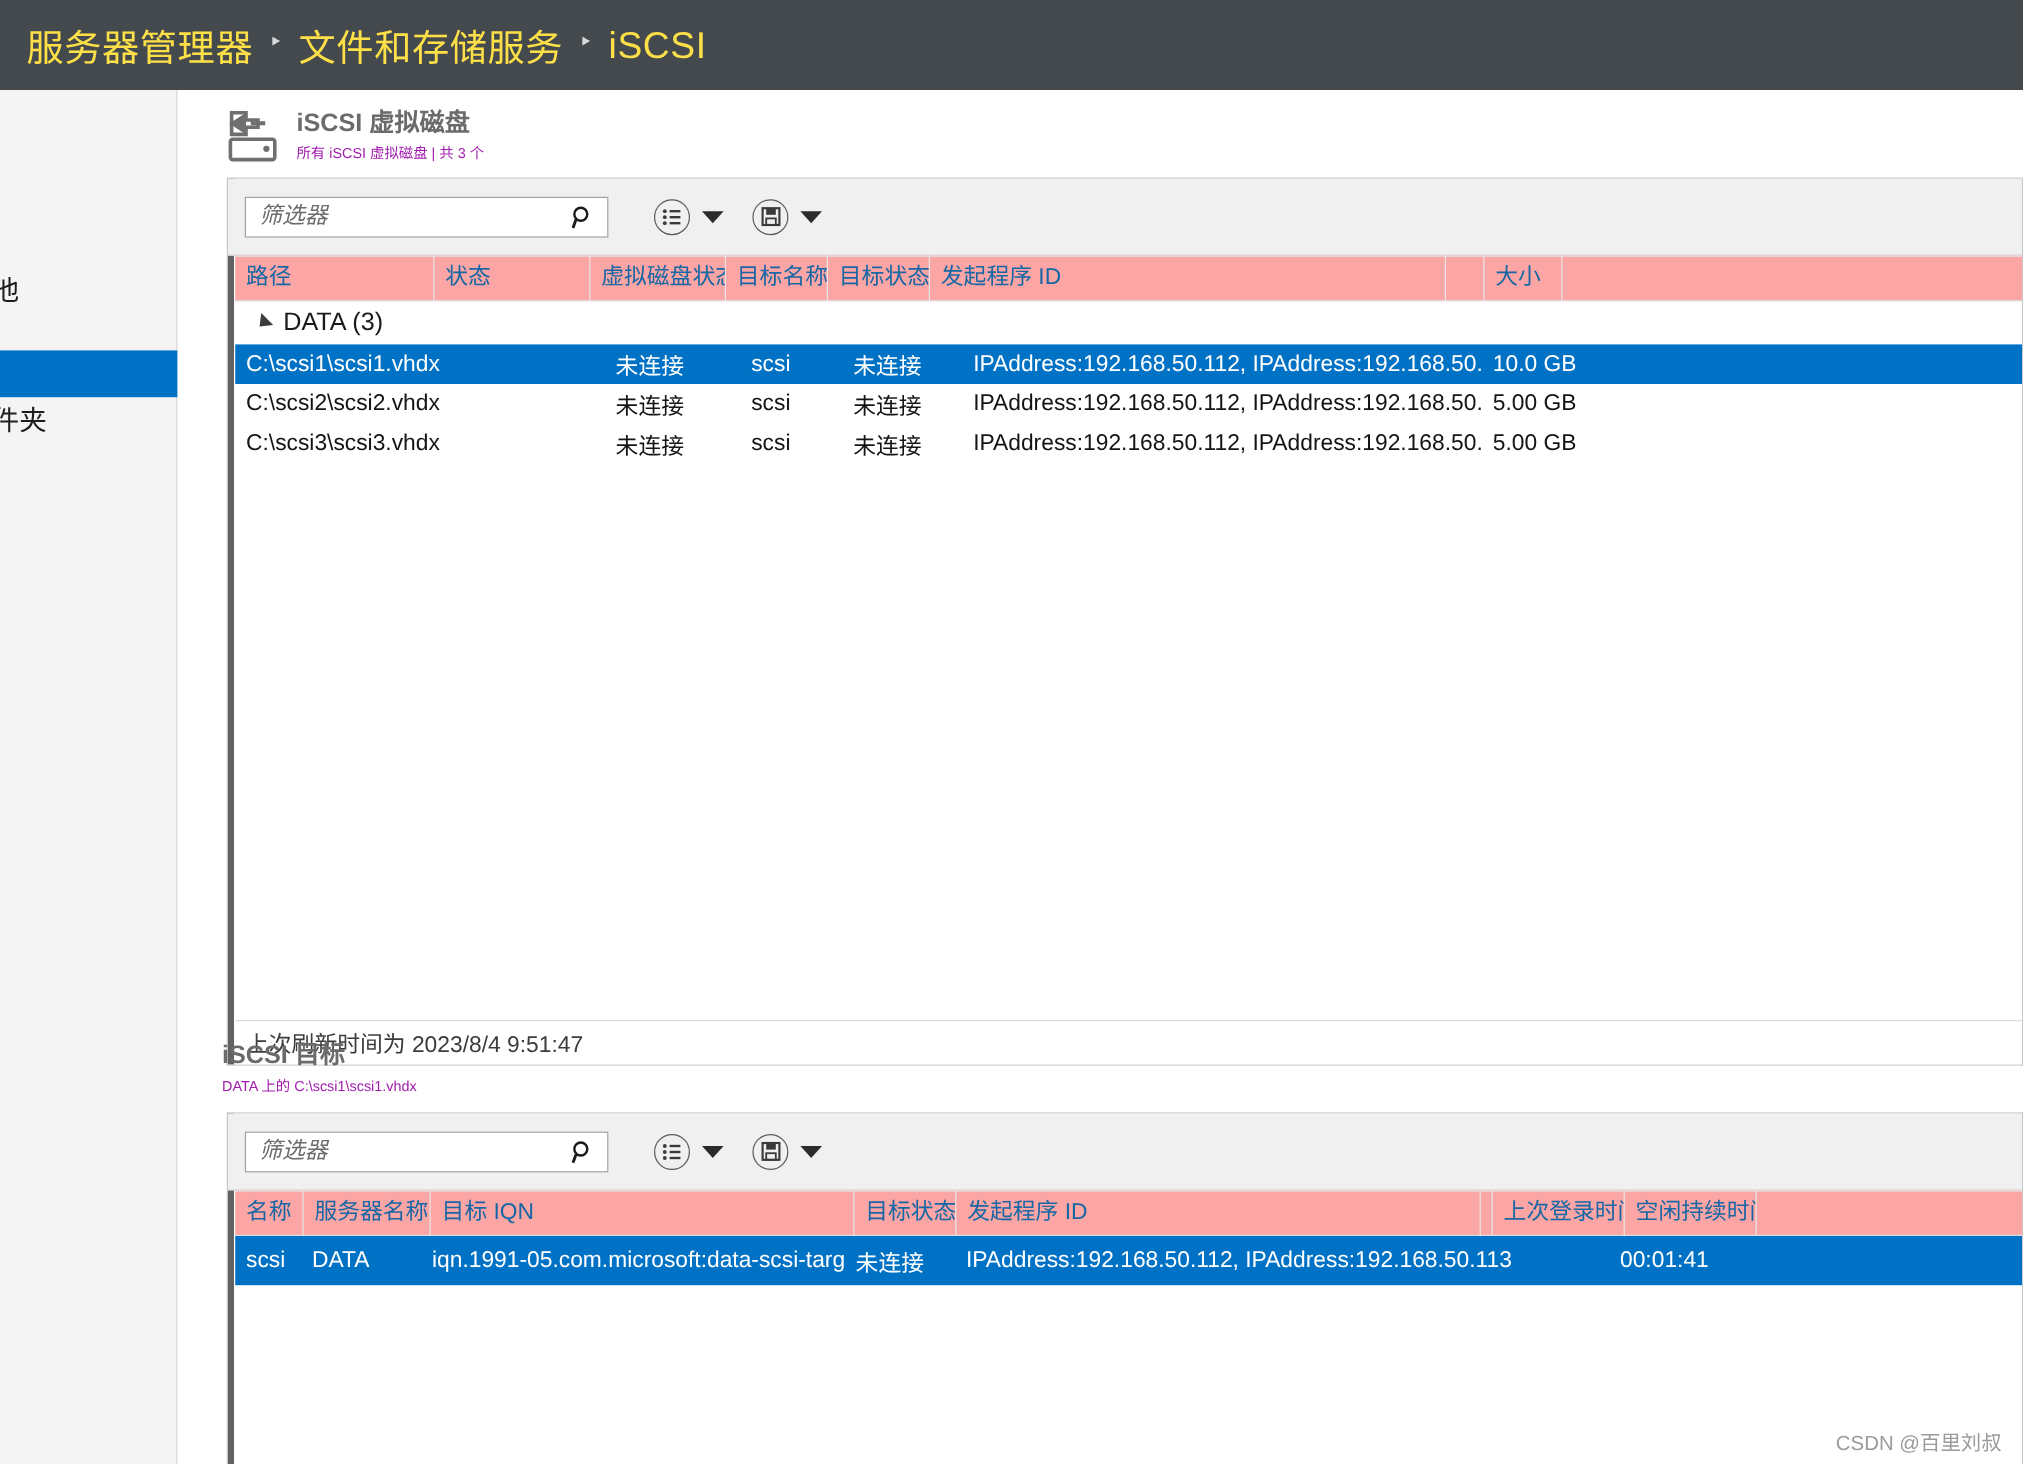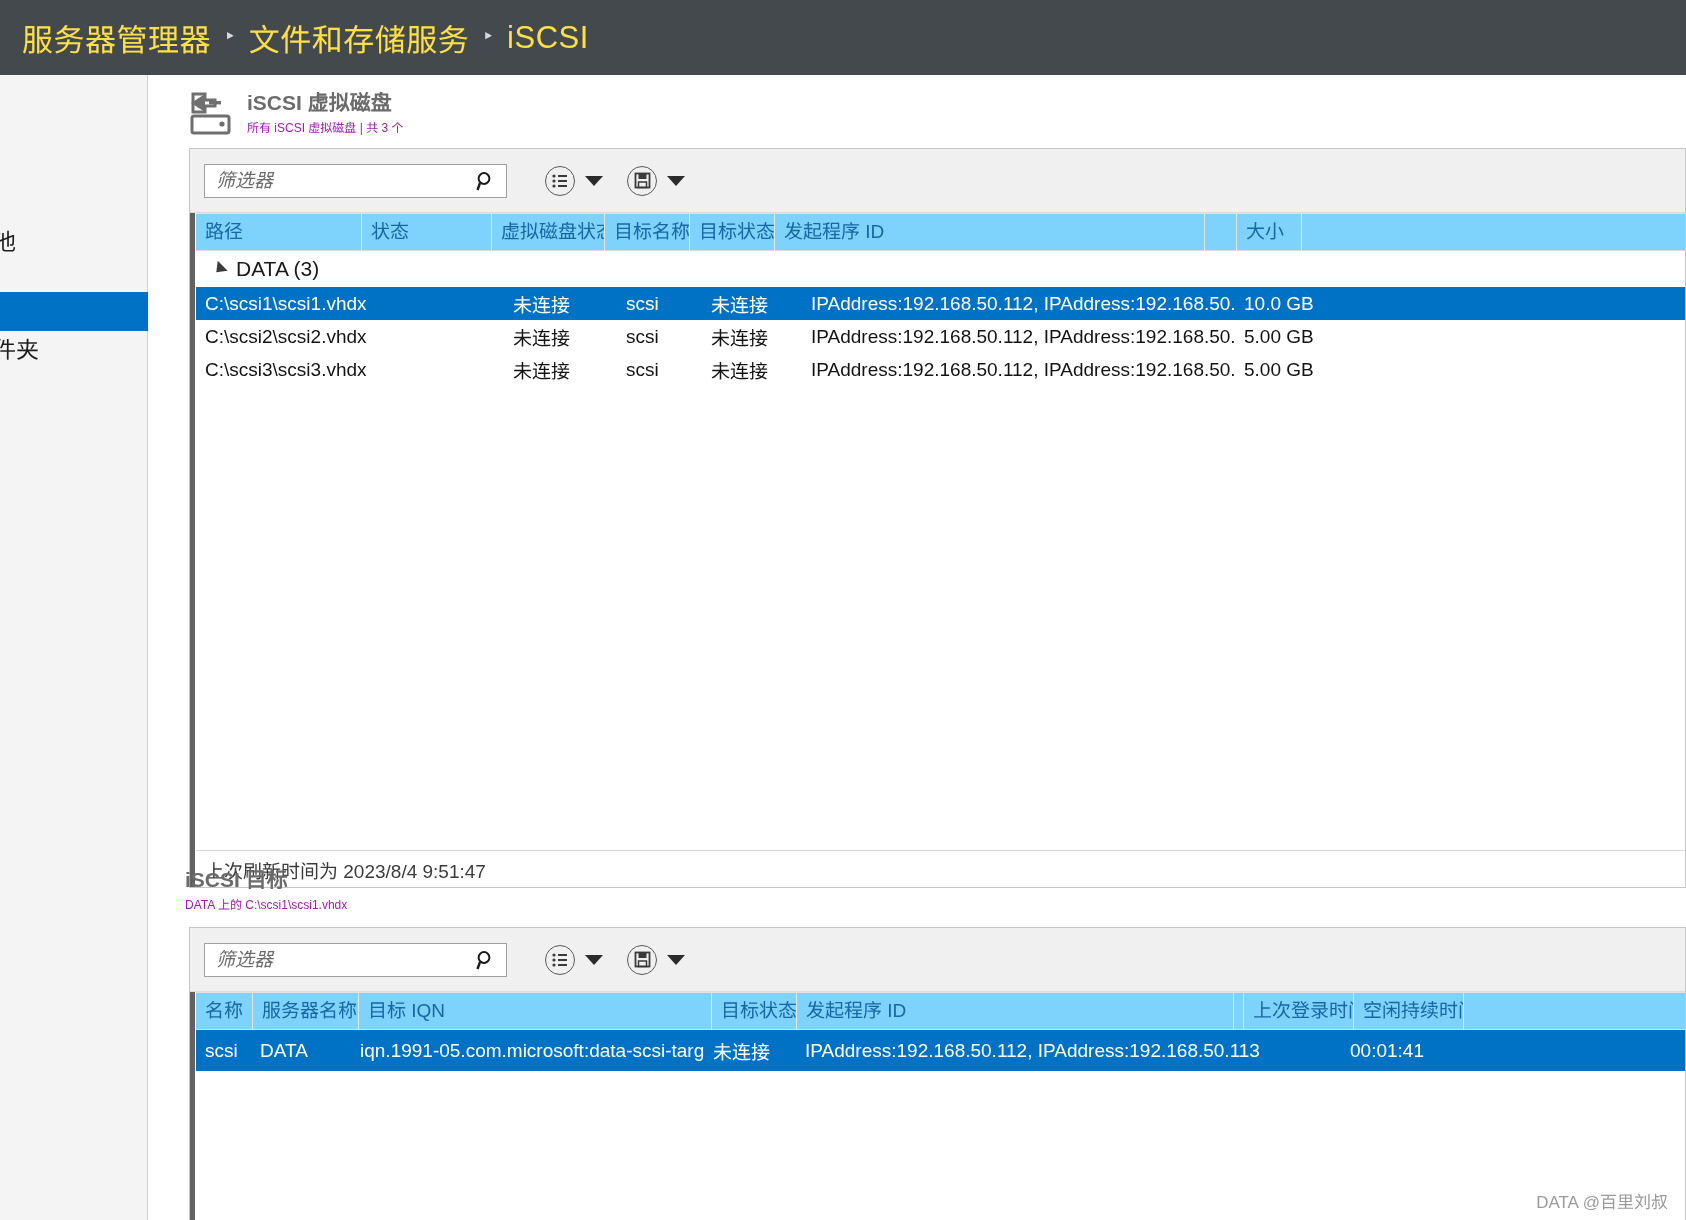"路径" .thead { background: #7dd3fc -> #fca5a5 }
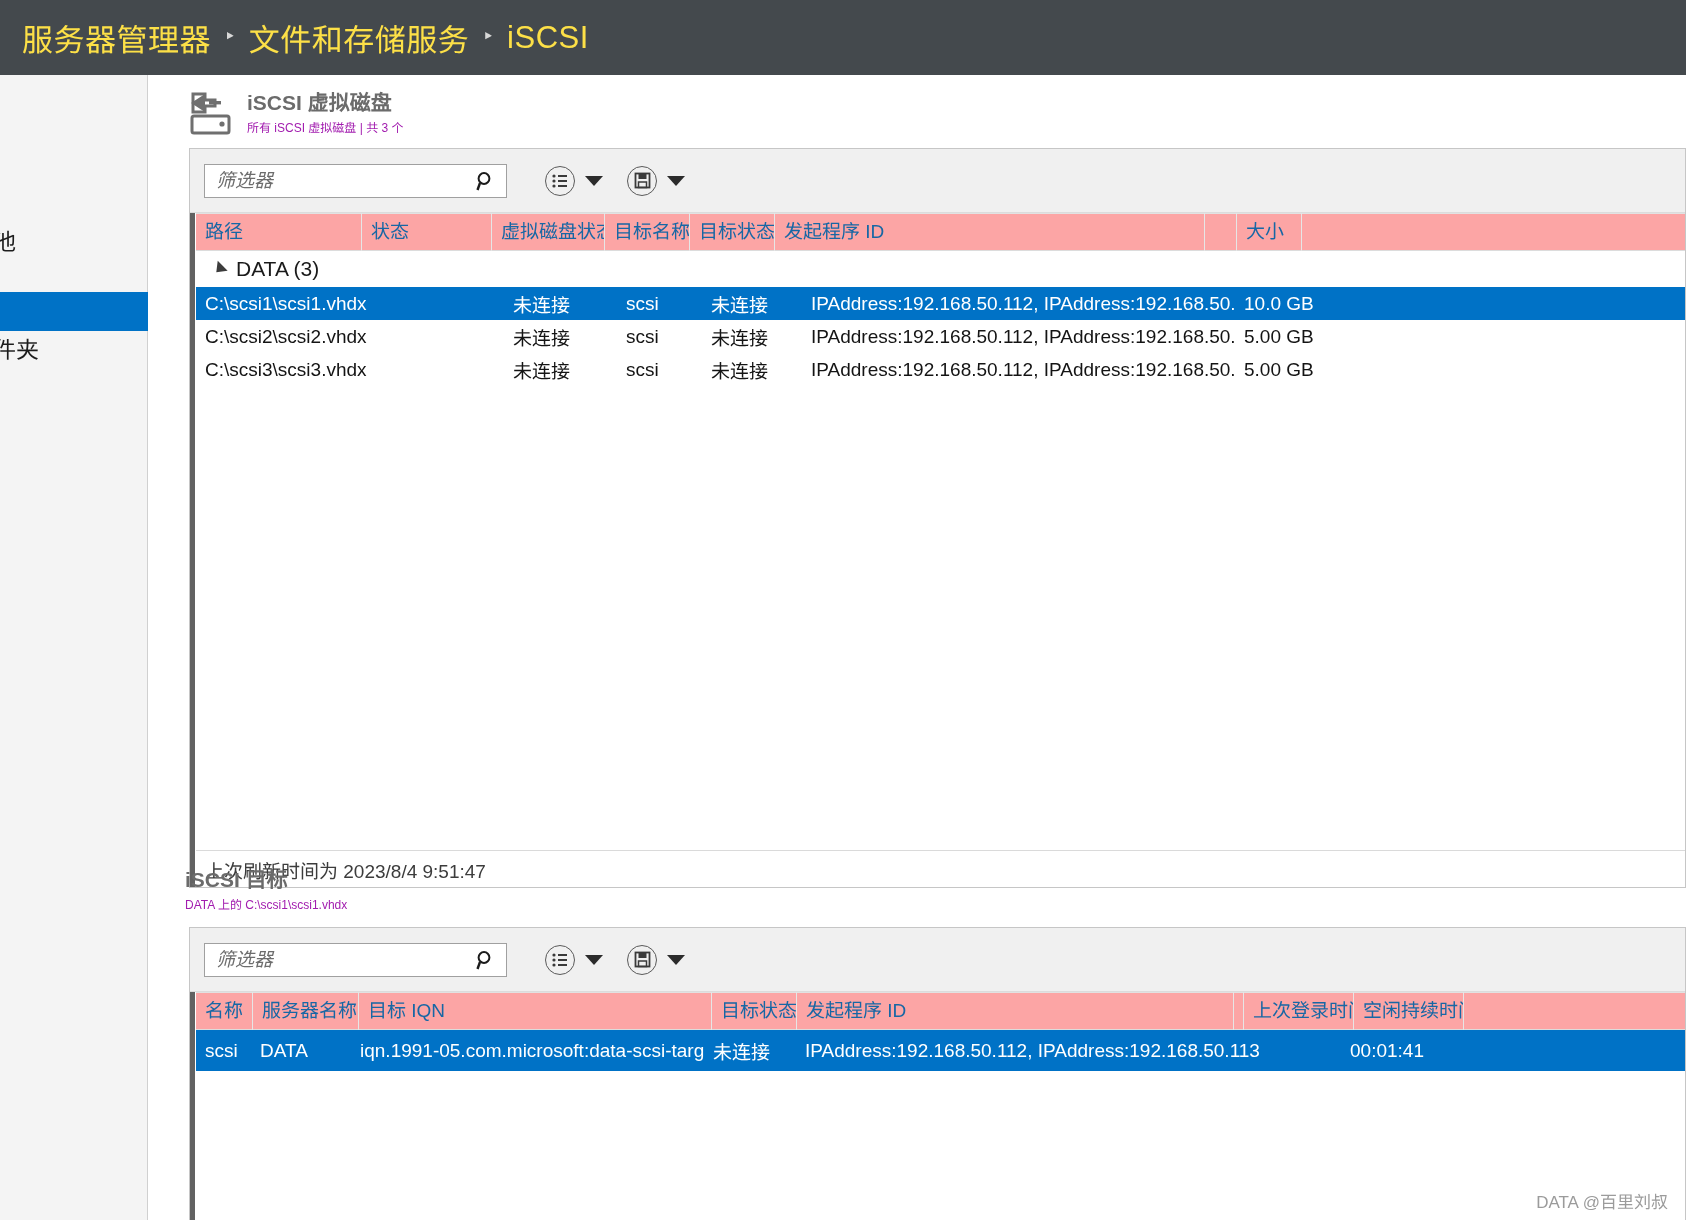"DATA @百里刘叔" div.watermark { text: DATA -> CSDN }
